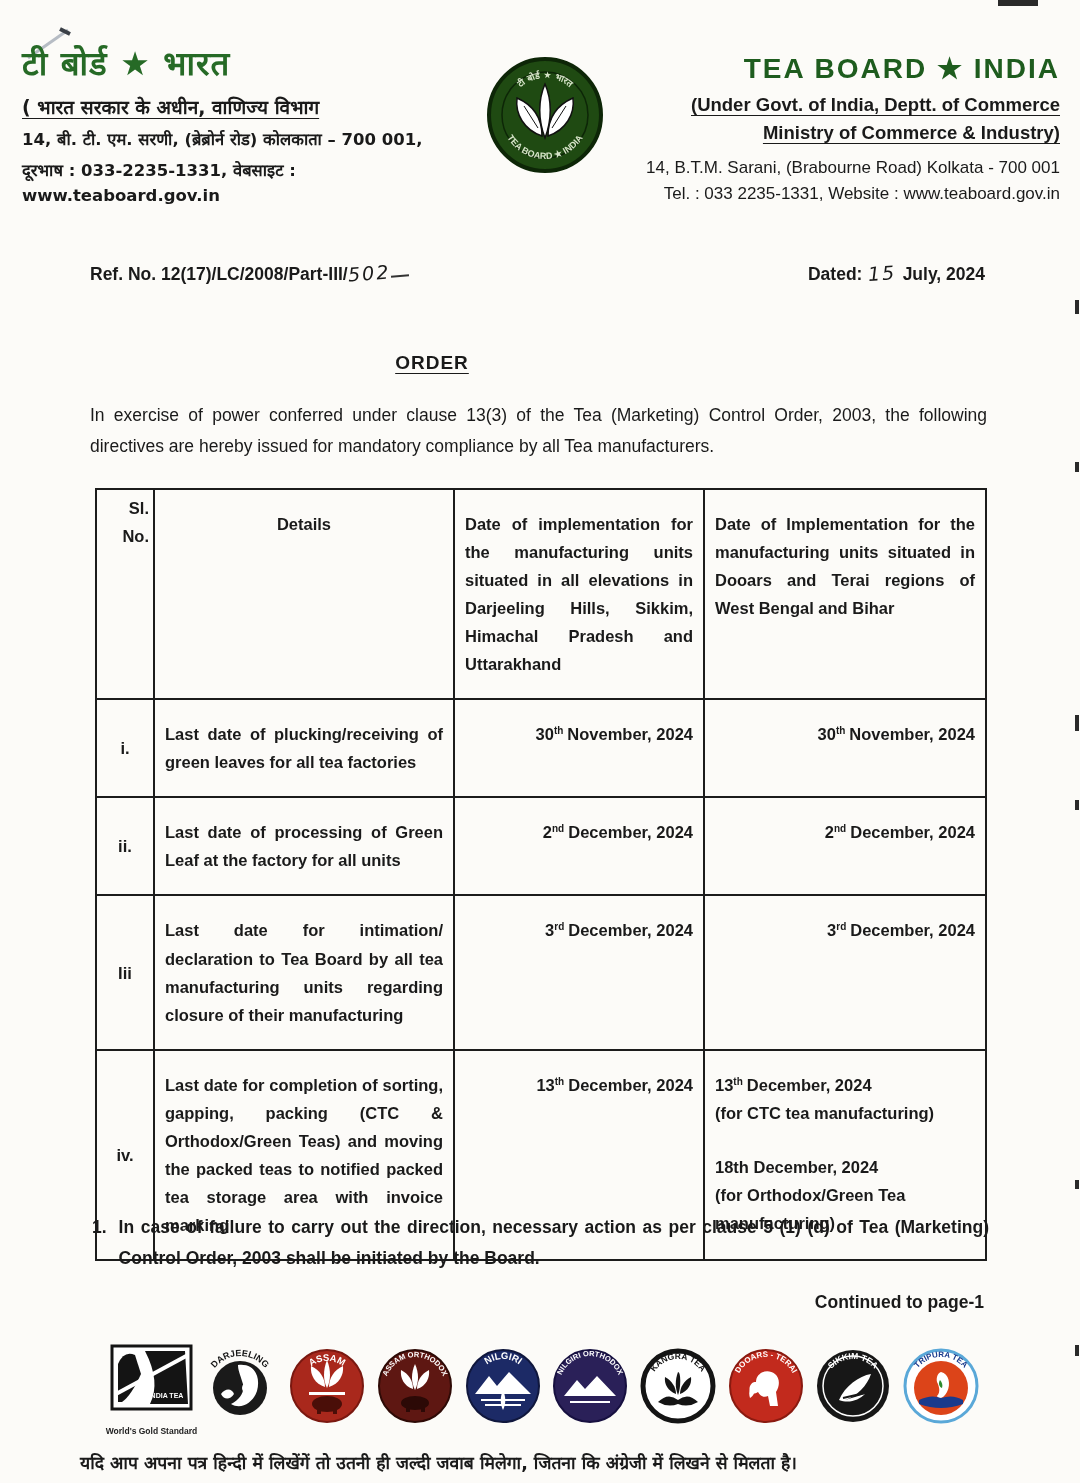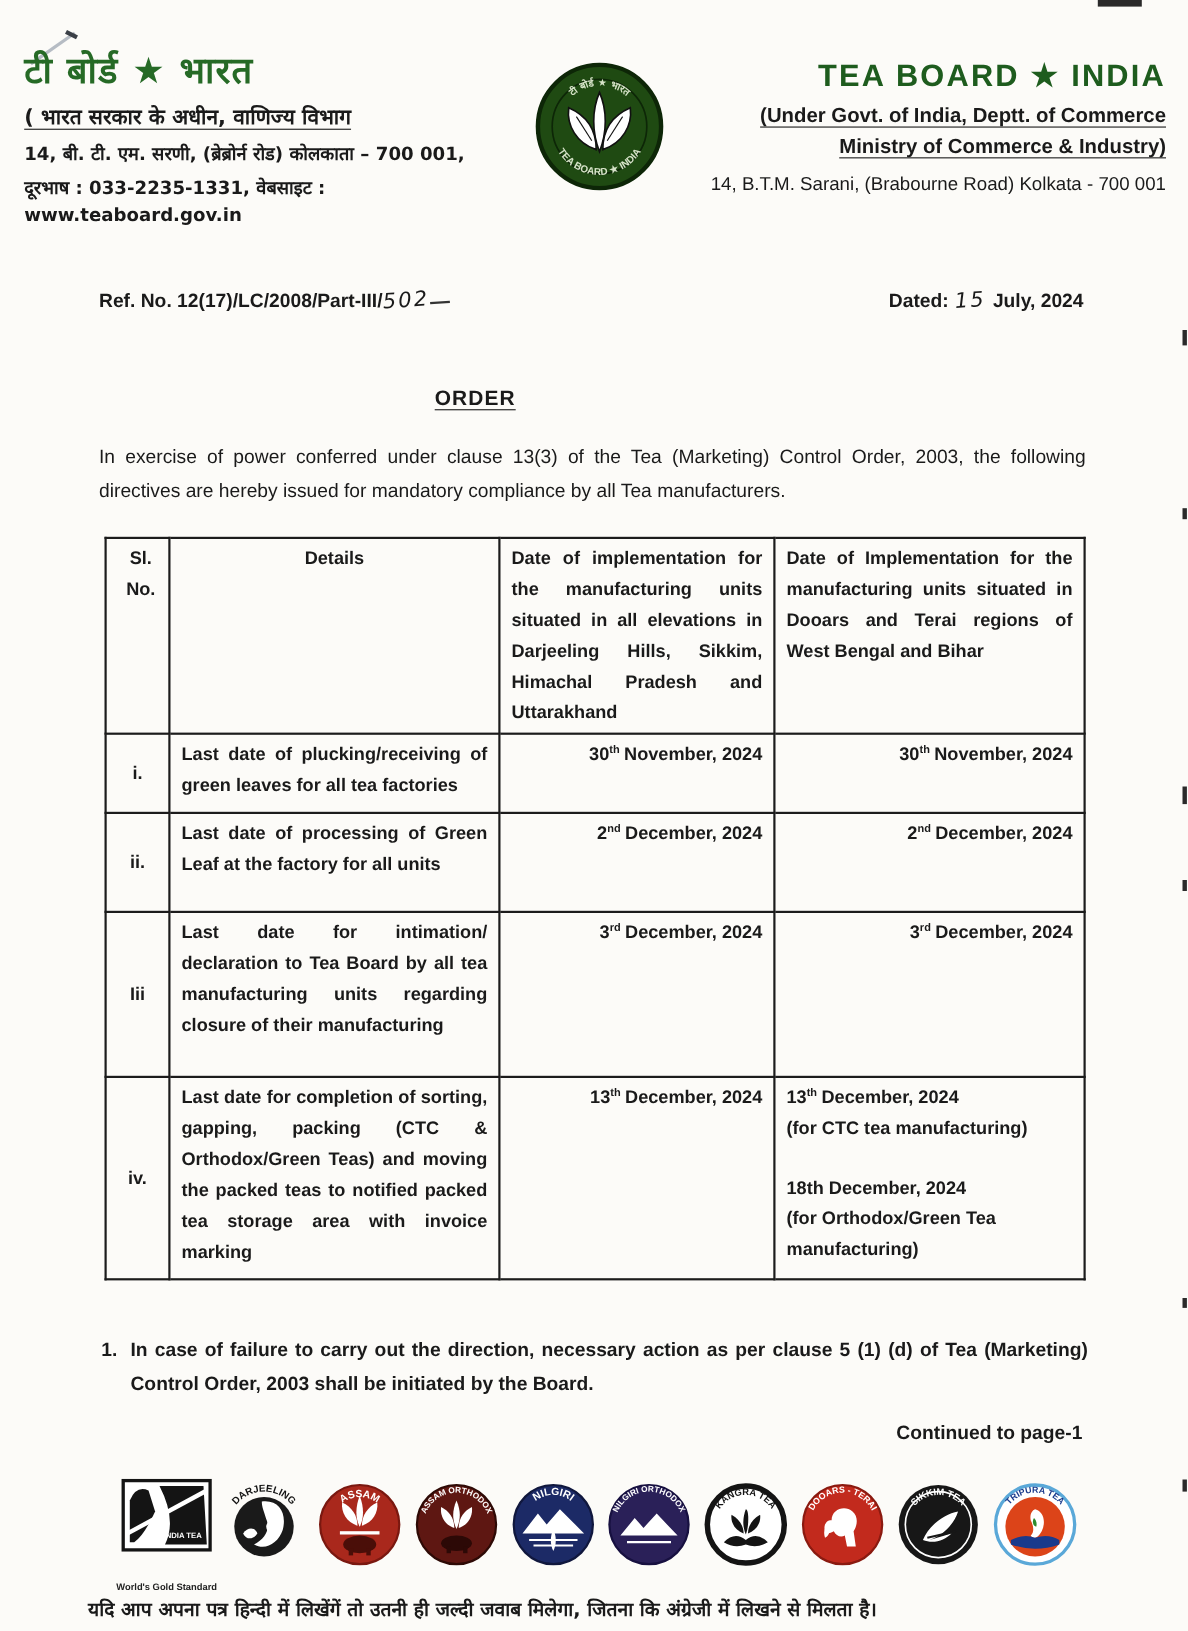"Tel. : 033 2235-1331, Website" div.hr-addr { html: none -> <div>Tel. : 033 2235-1331, Website : www.teaboard.gov.in</div> }
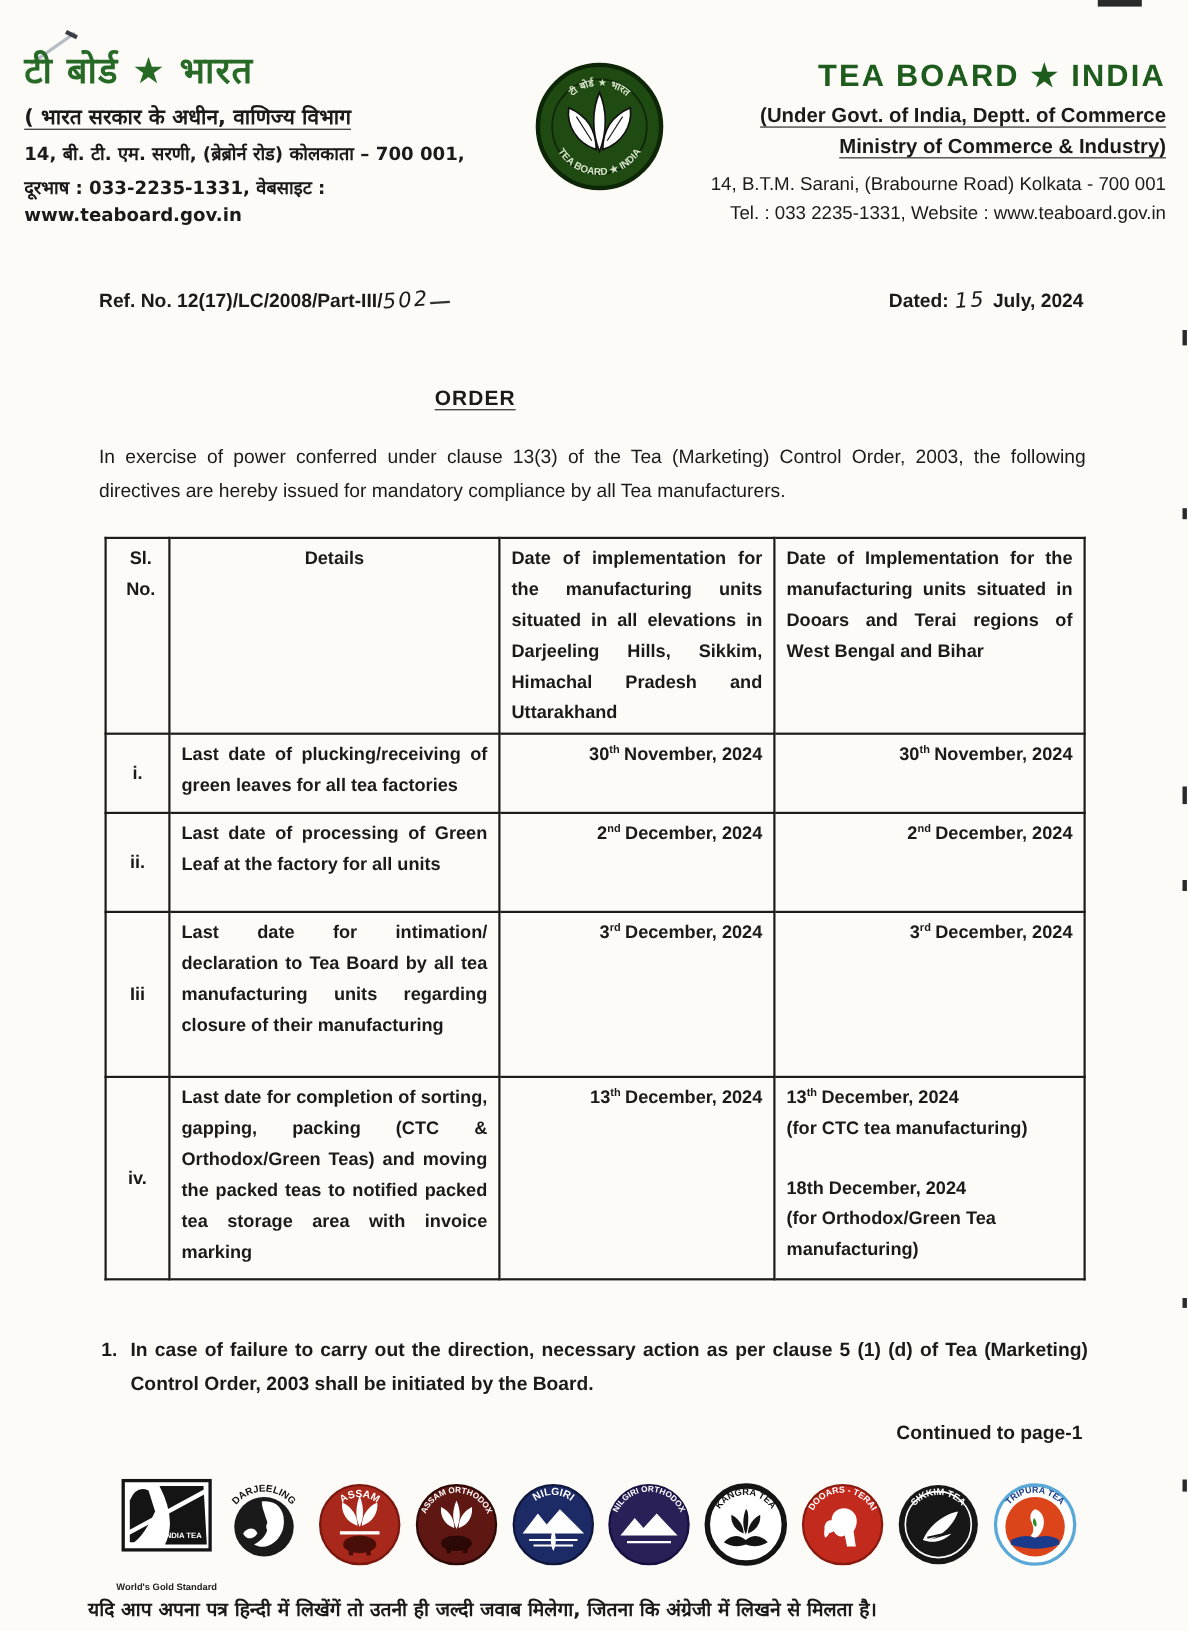"Sl." .order-table td.sl-h { text-align: center -> right }
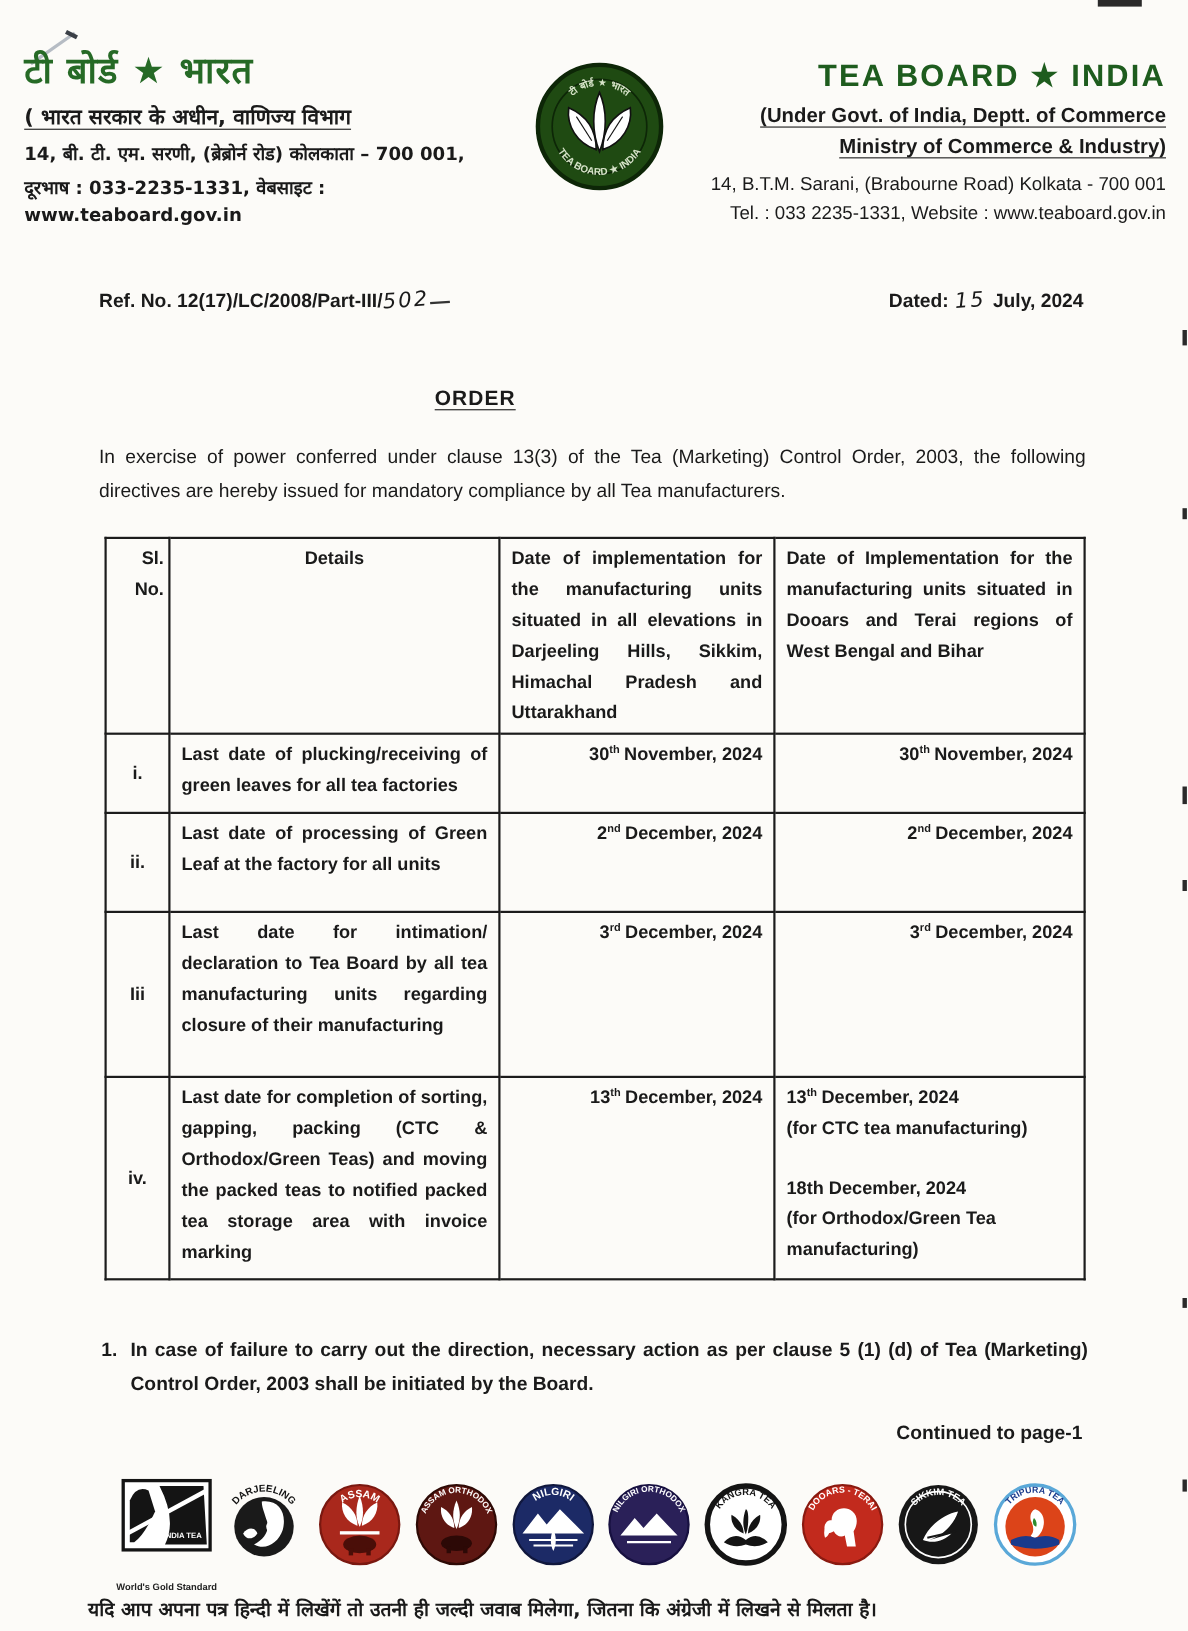"Details" .order-table td { padding: 4px 10px -> 20px 10px }
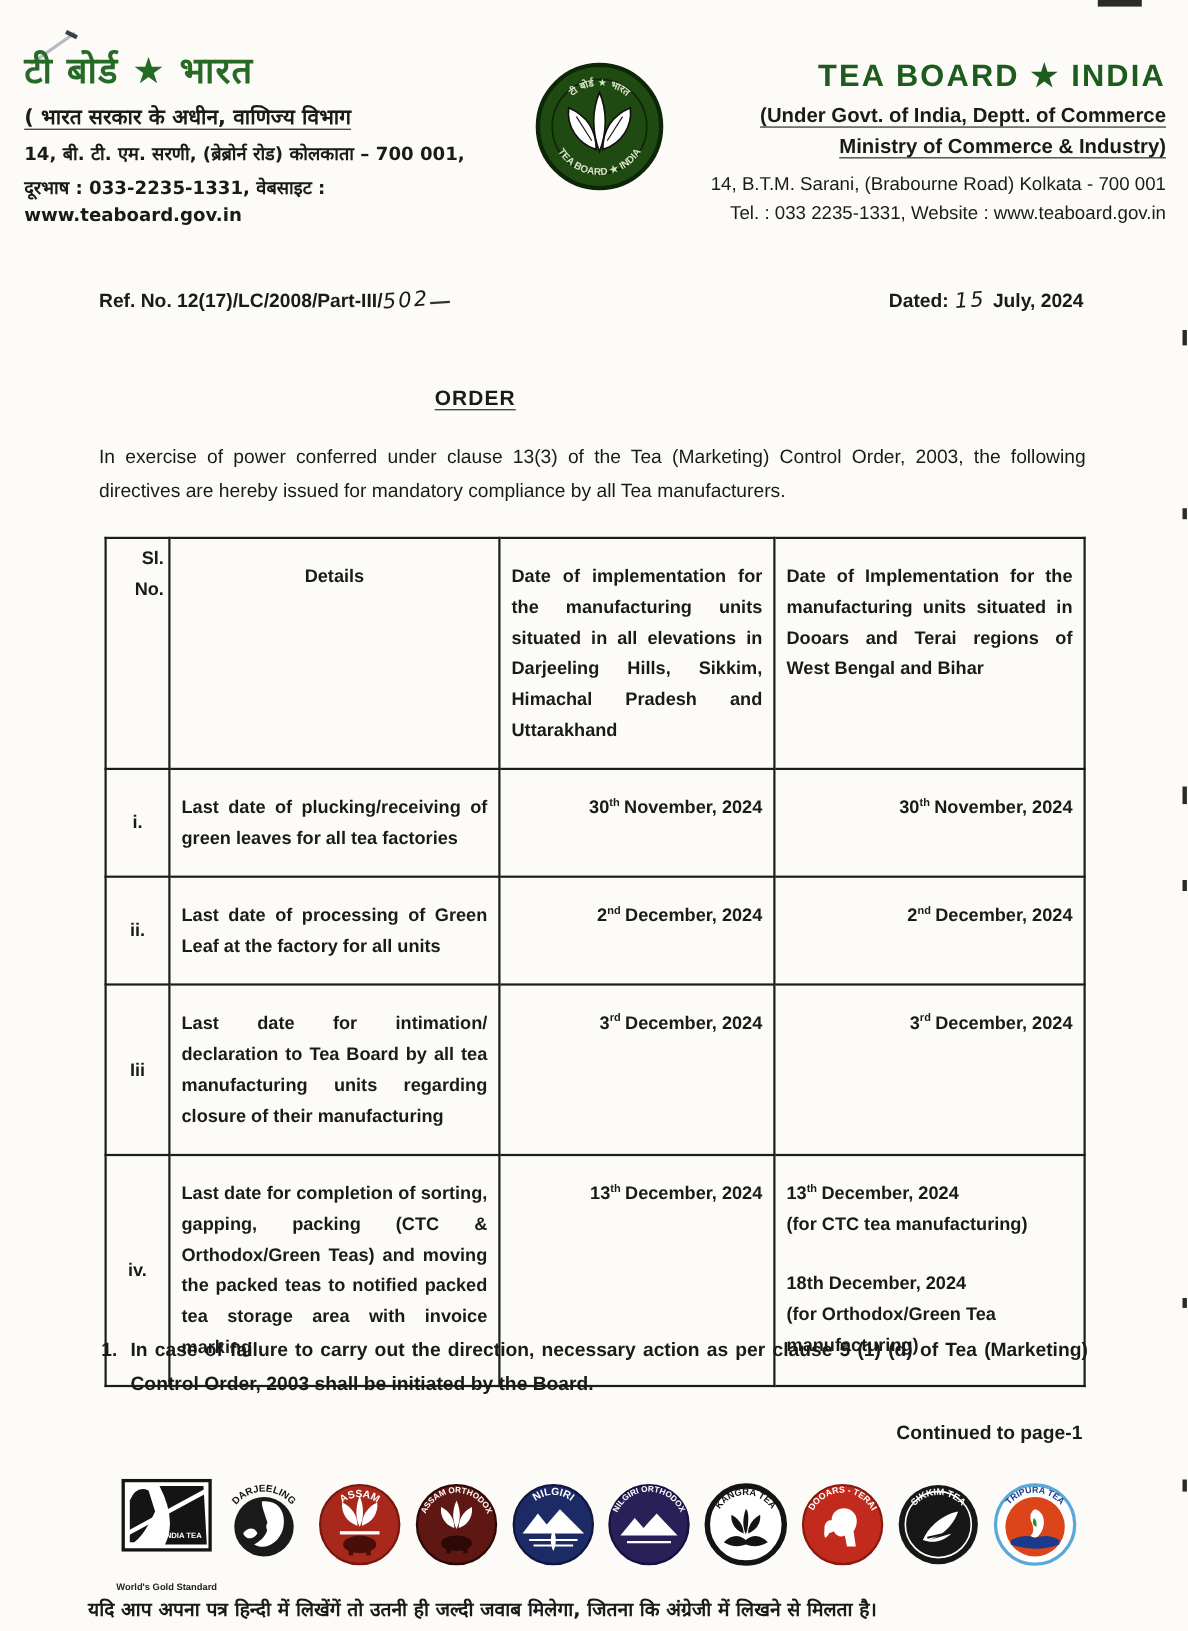"World's Gold Standard" .logo-caption { margin-top: 19px -> 8px }
